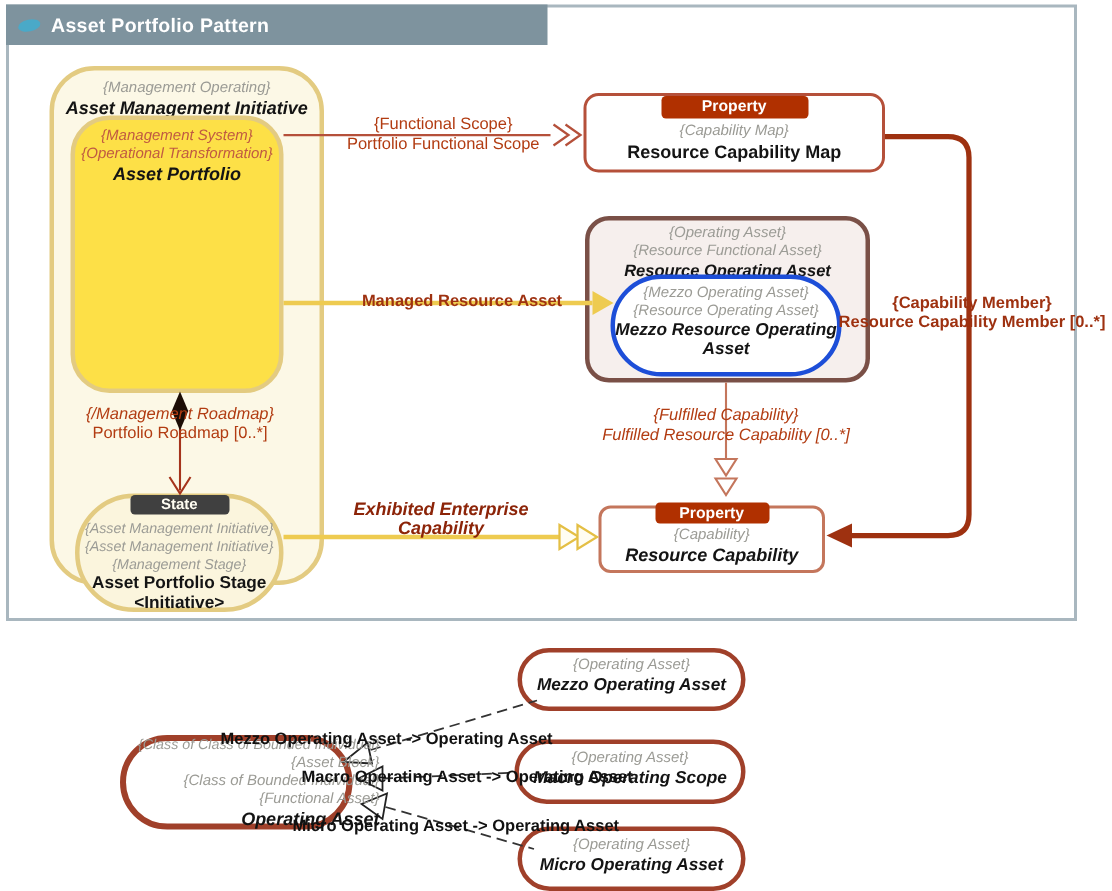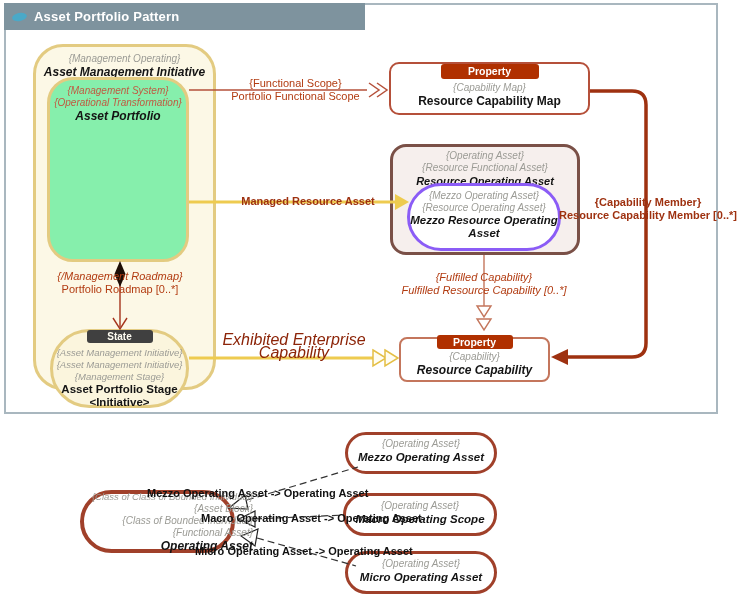"{Management System}" div.node { background: #86efac -> #fde047 }
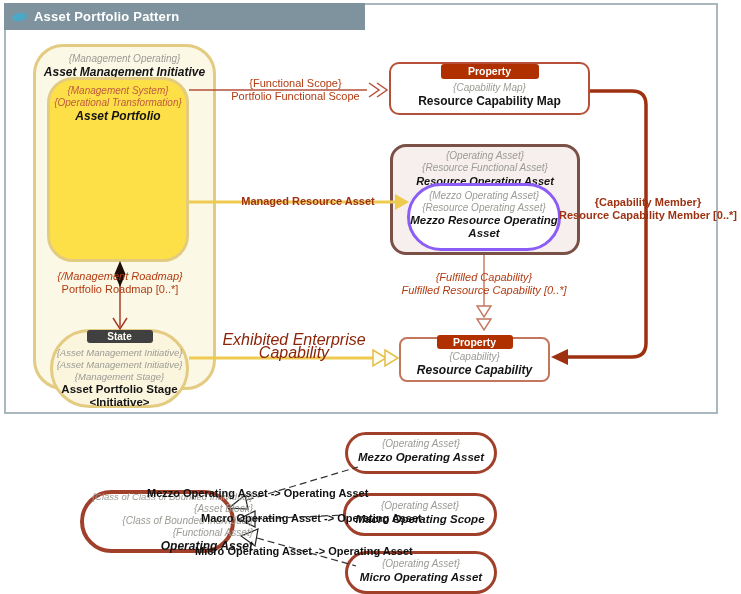"{Mezzo Operating Asset}" div.node { border: 3px solid #8b5cf6 -> 3px solid #1d4ed8 }
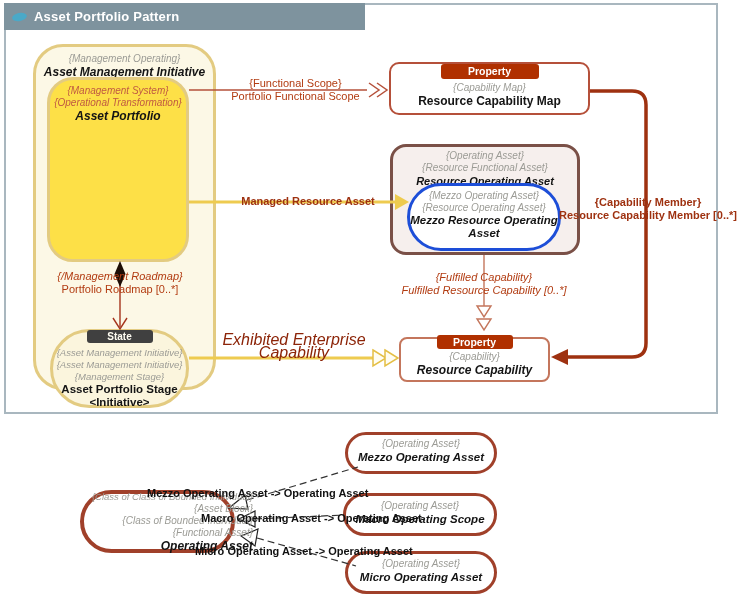"Exhibited Enterprise Capability" .exh { font-size: 16px -> 12px; font-weight: normal -> bold }
